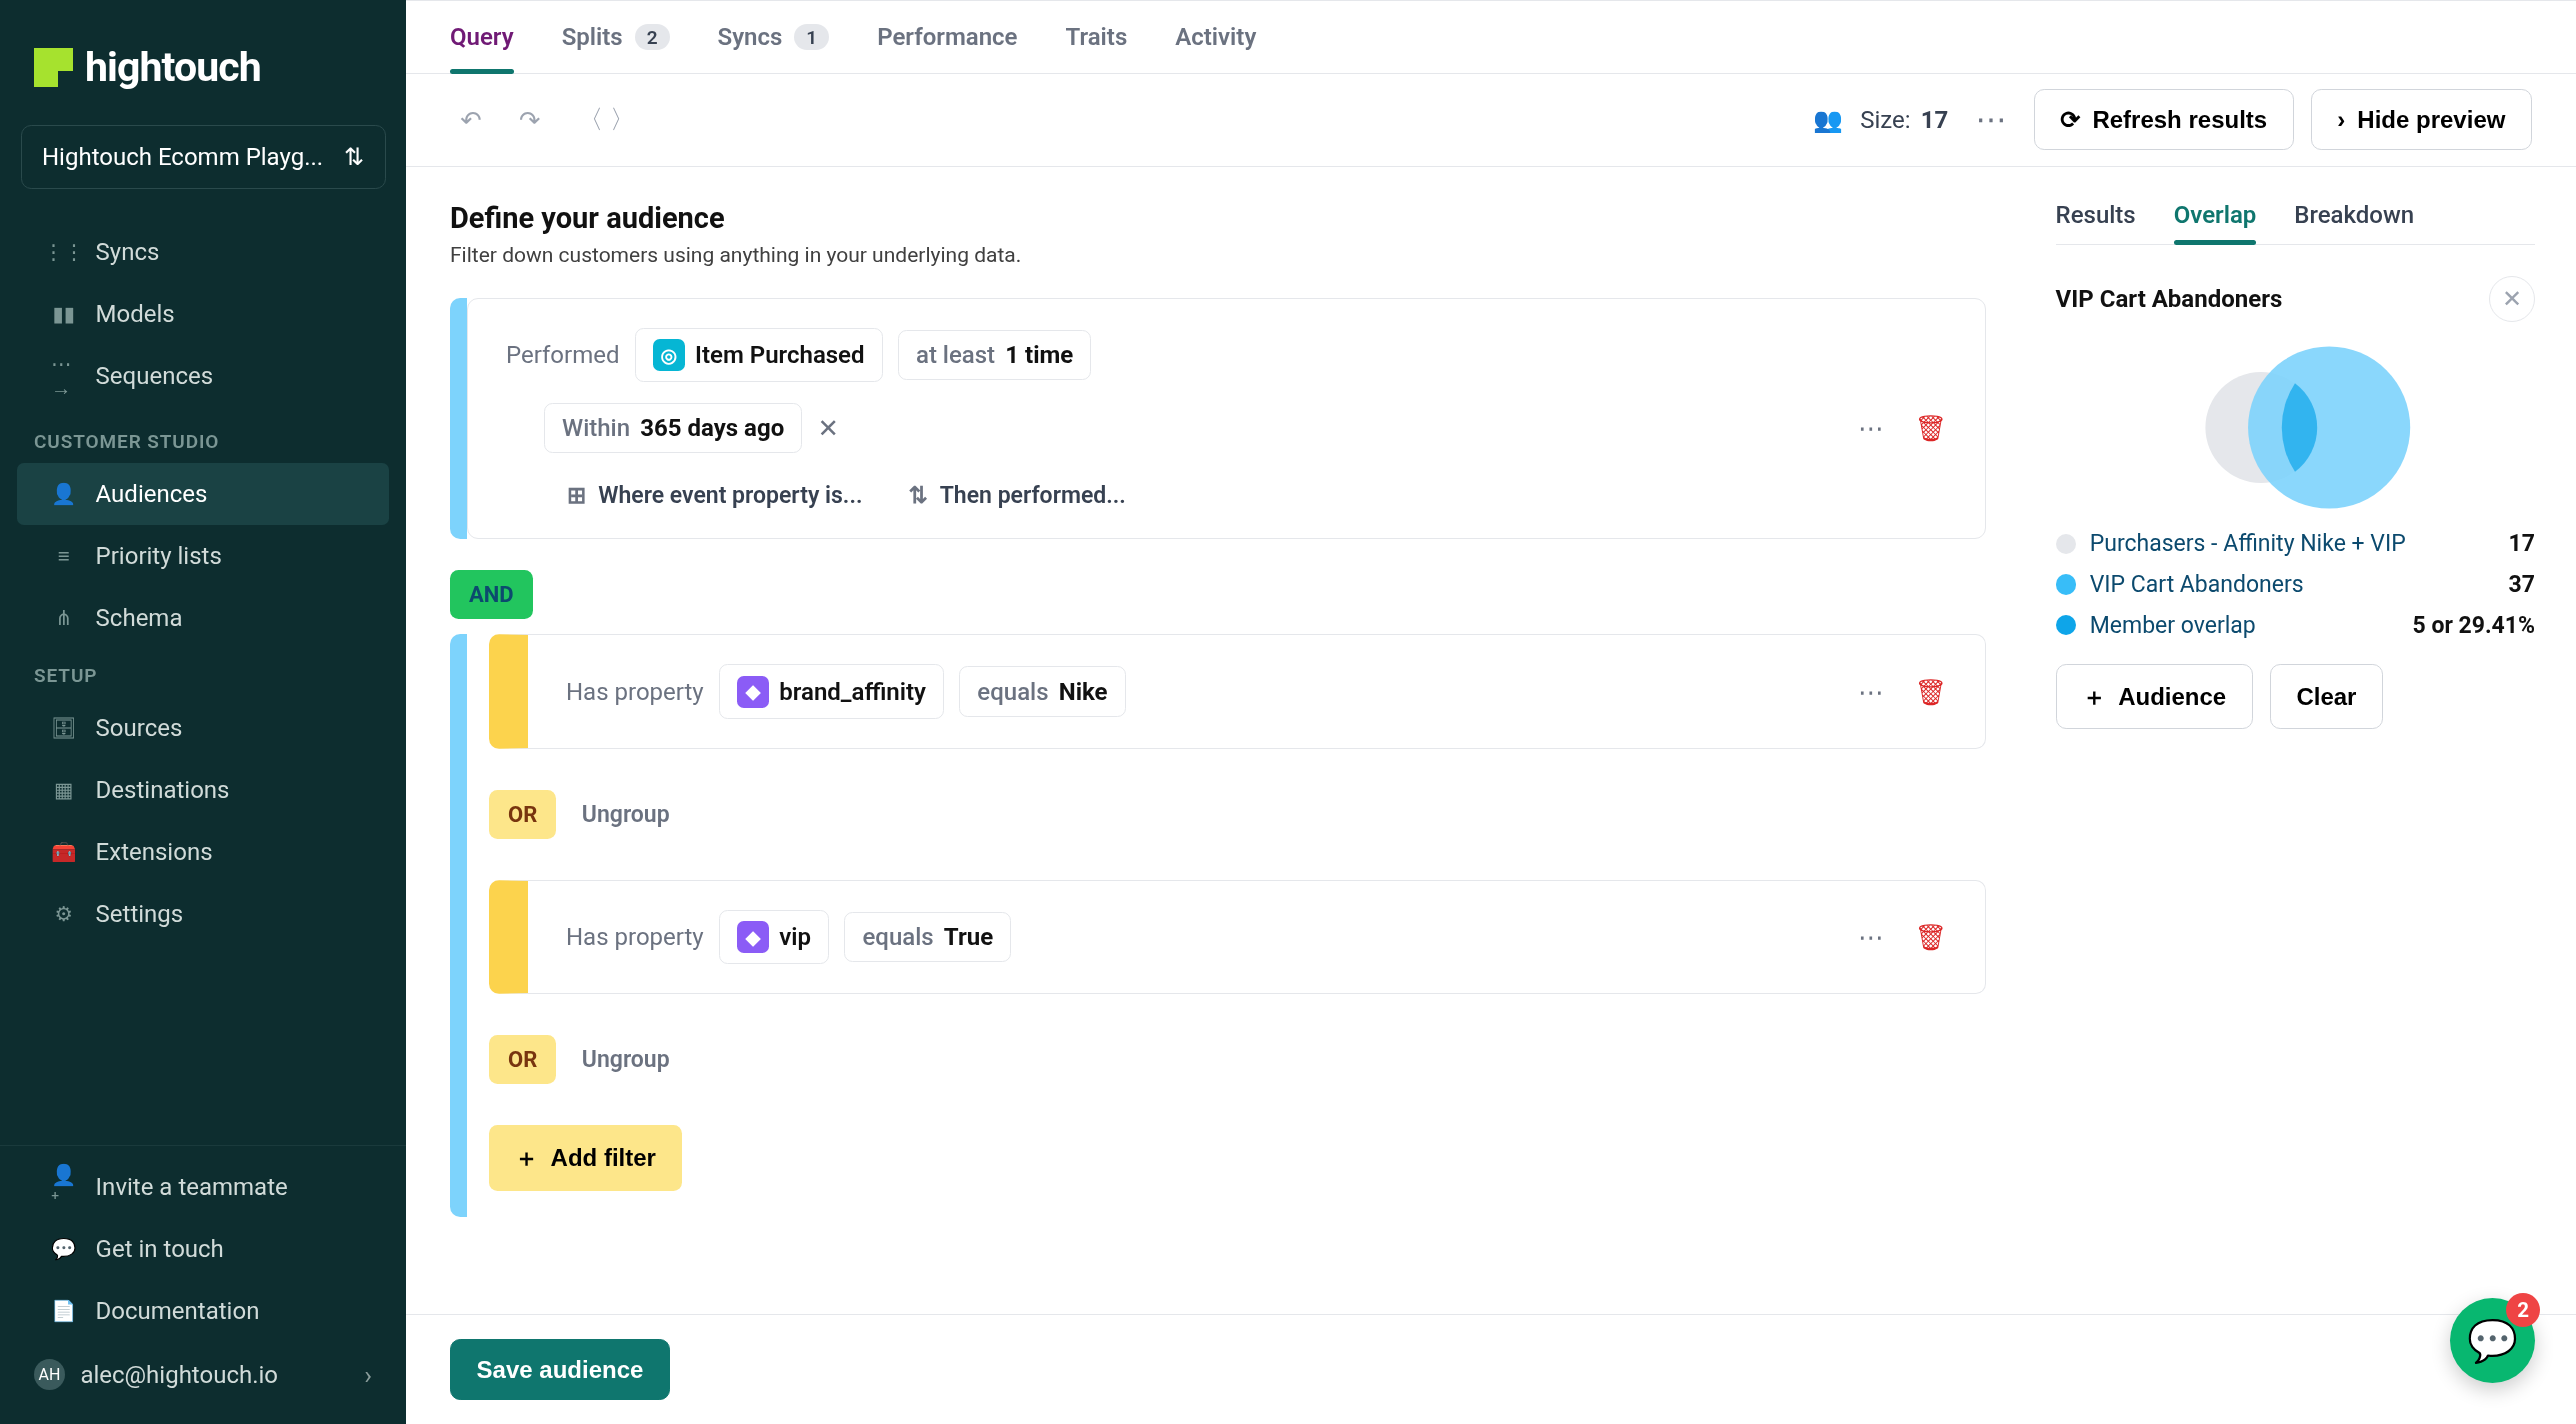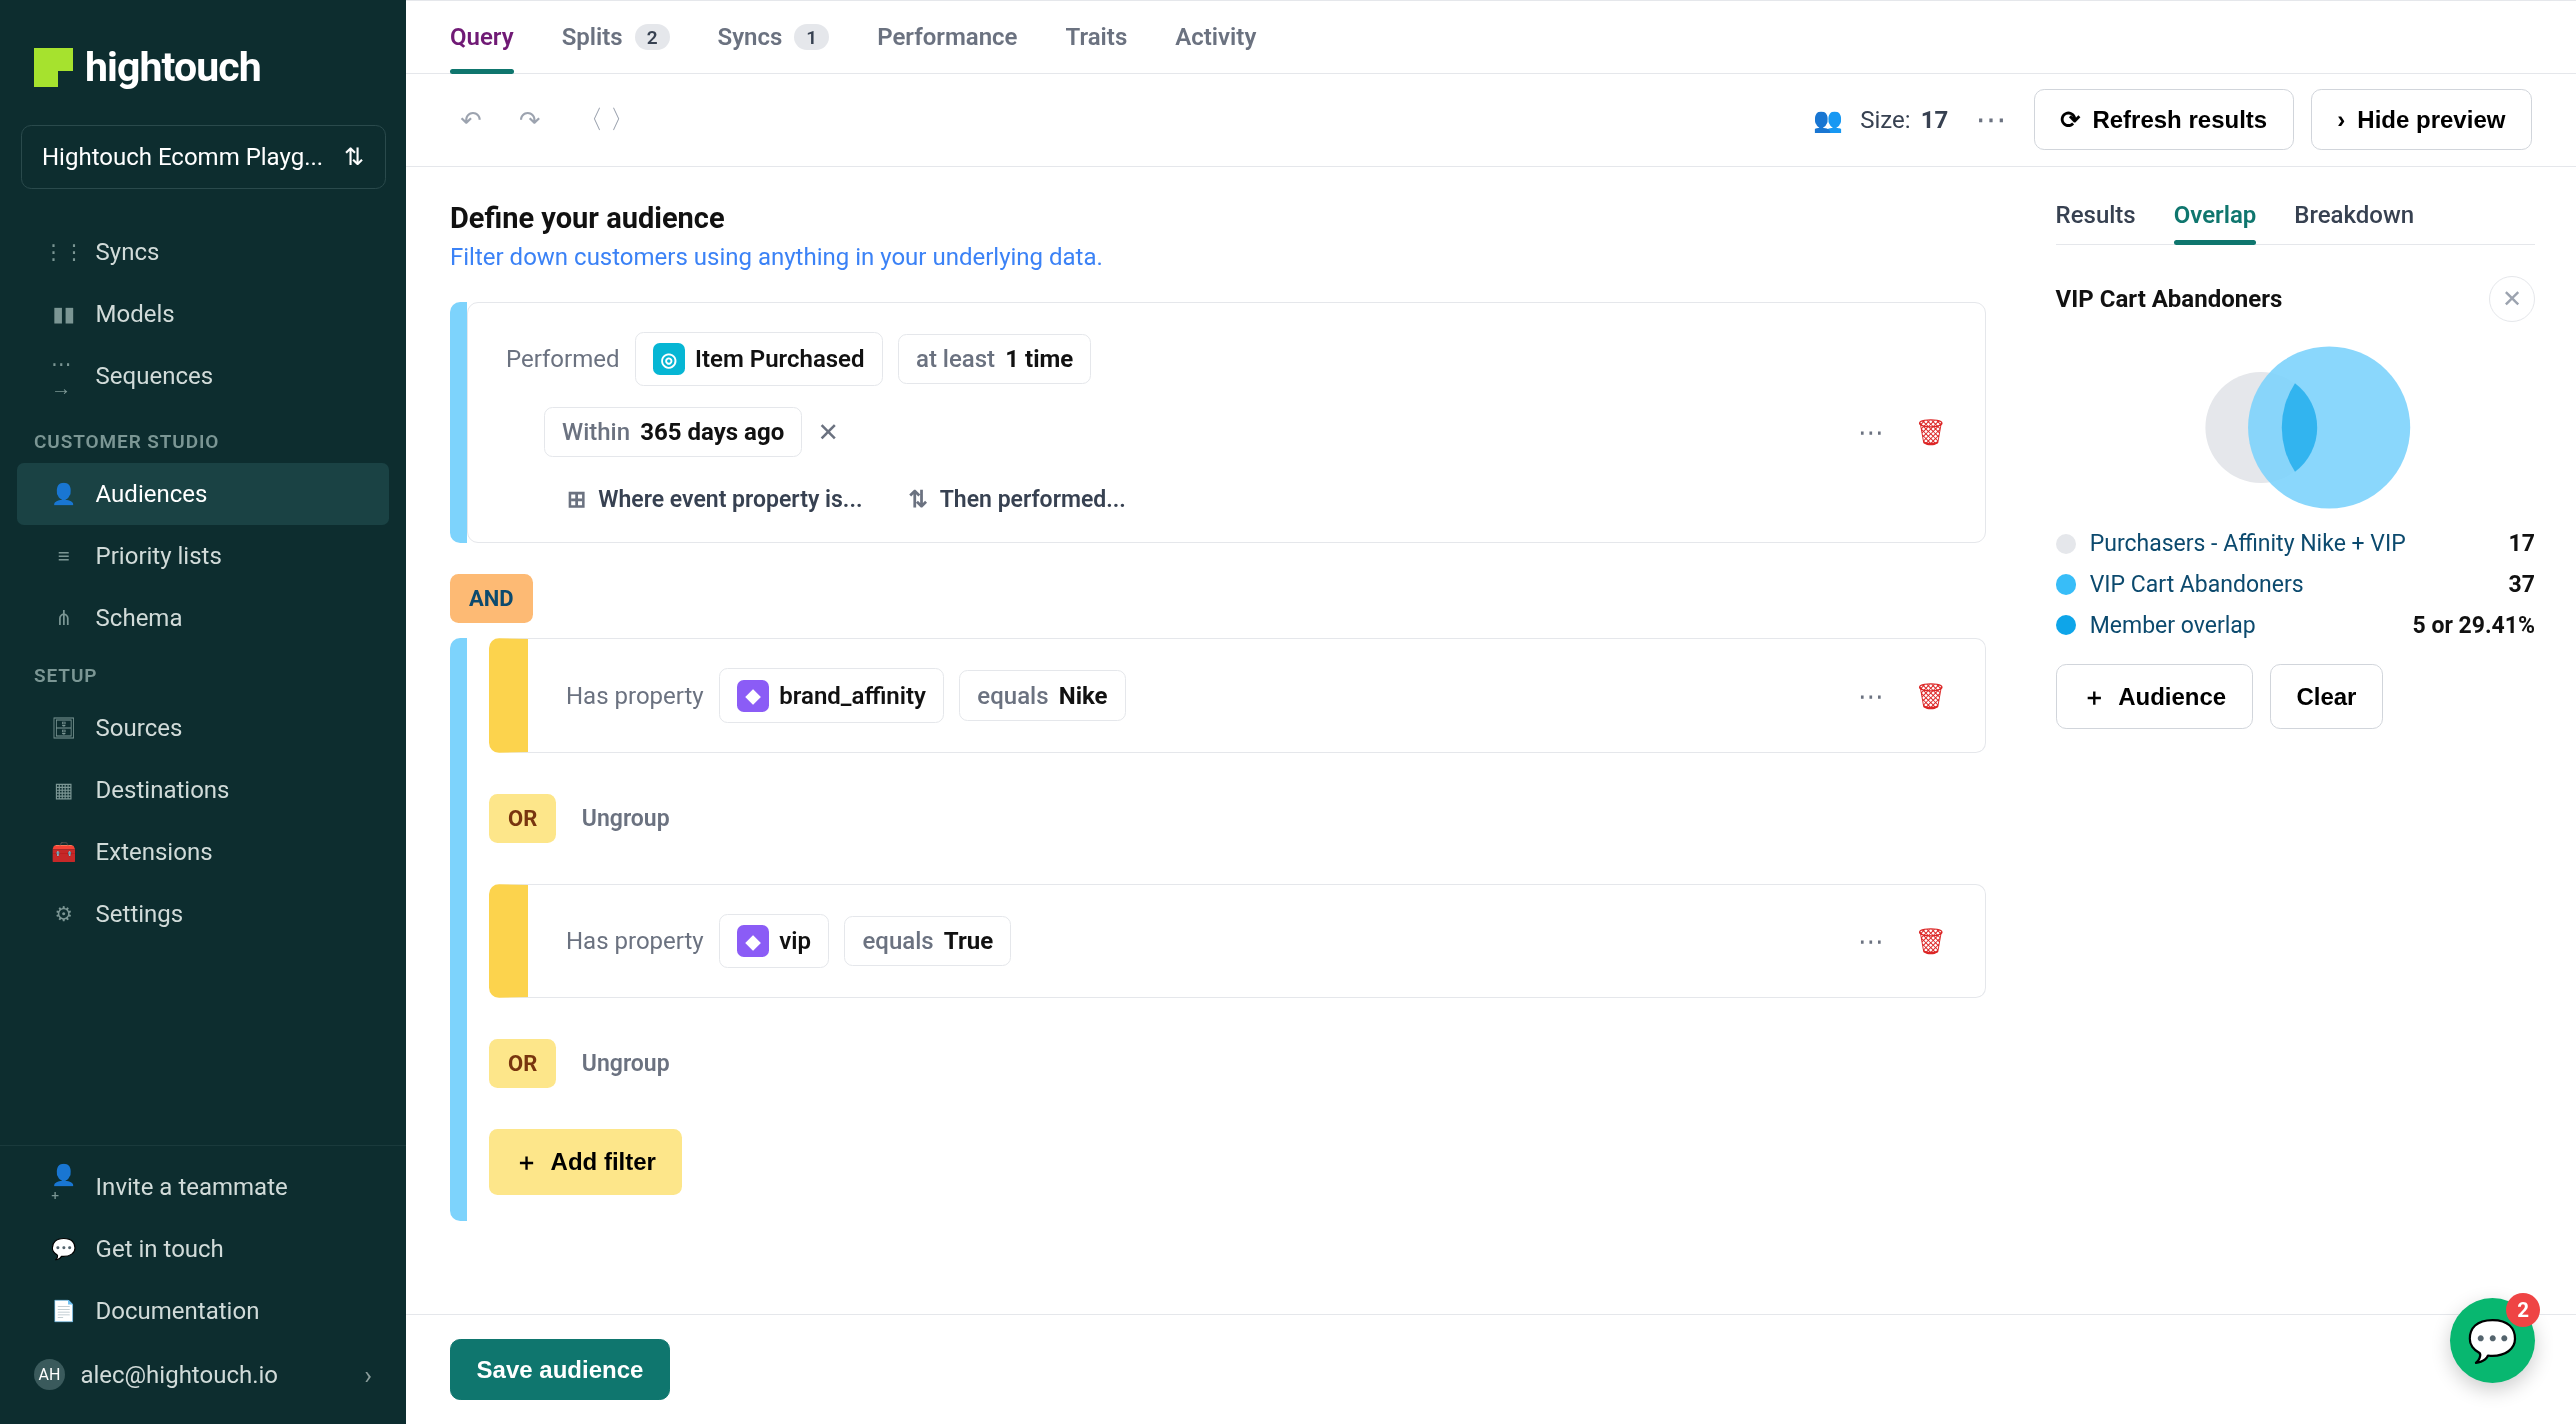"Filter down customers using anything" .builder .sub { color: #3b82f6 -> #404040; font-size: 24px -> 21px }
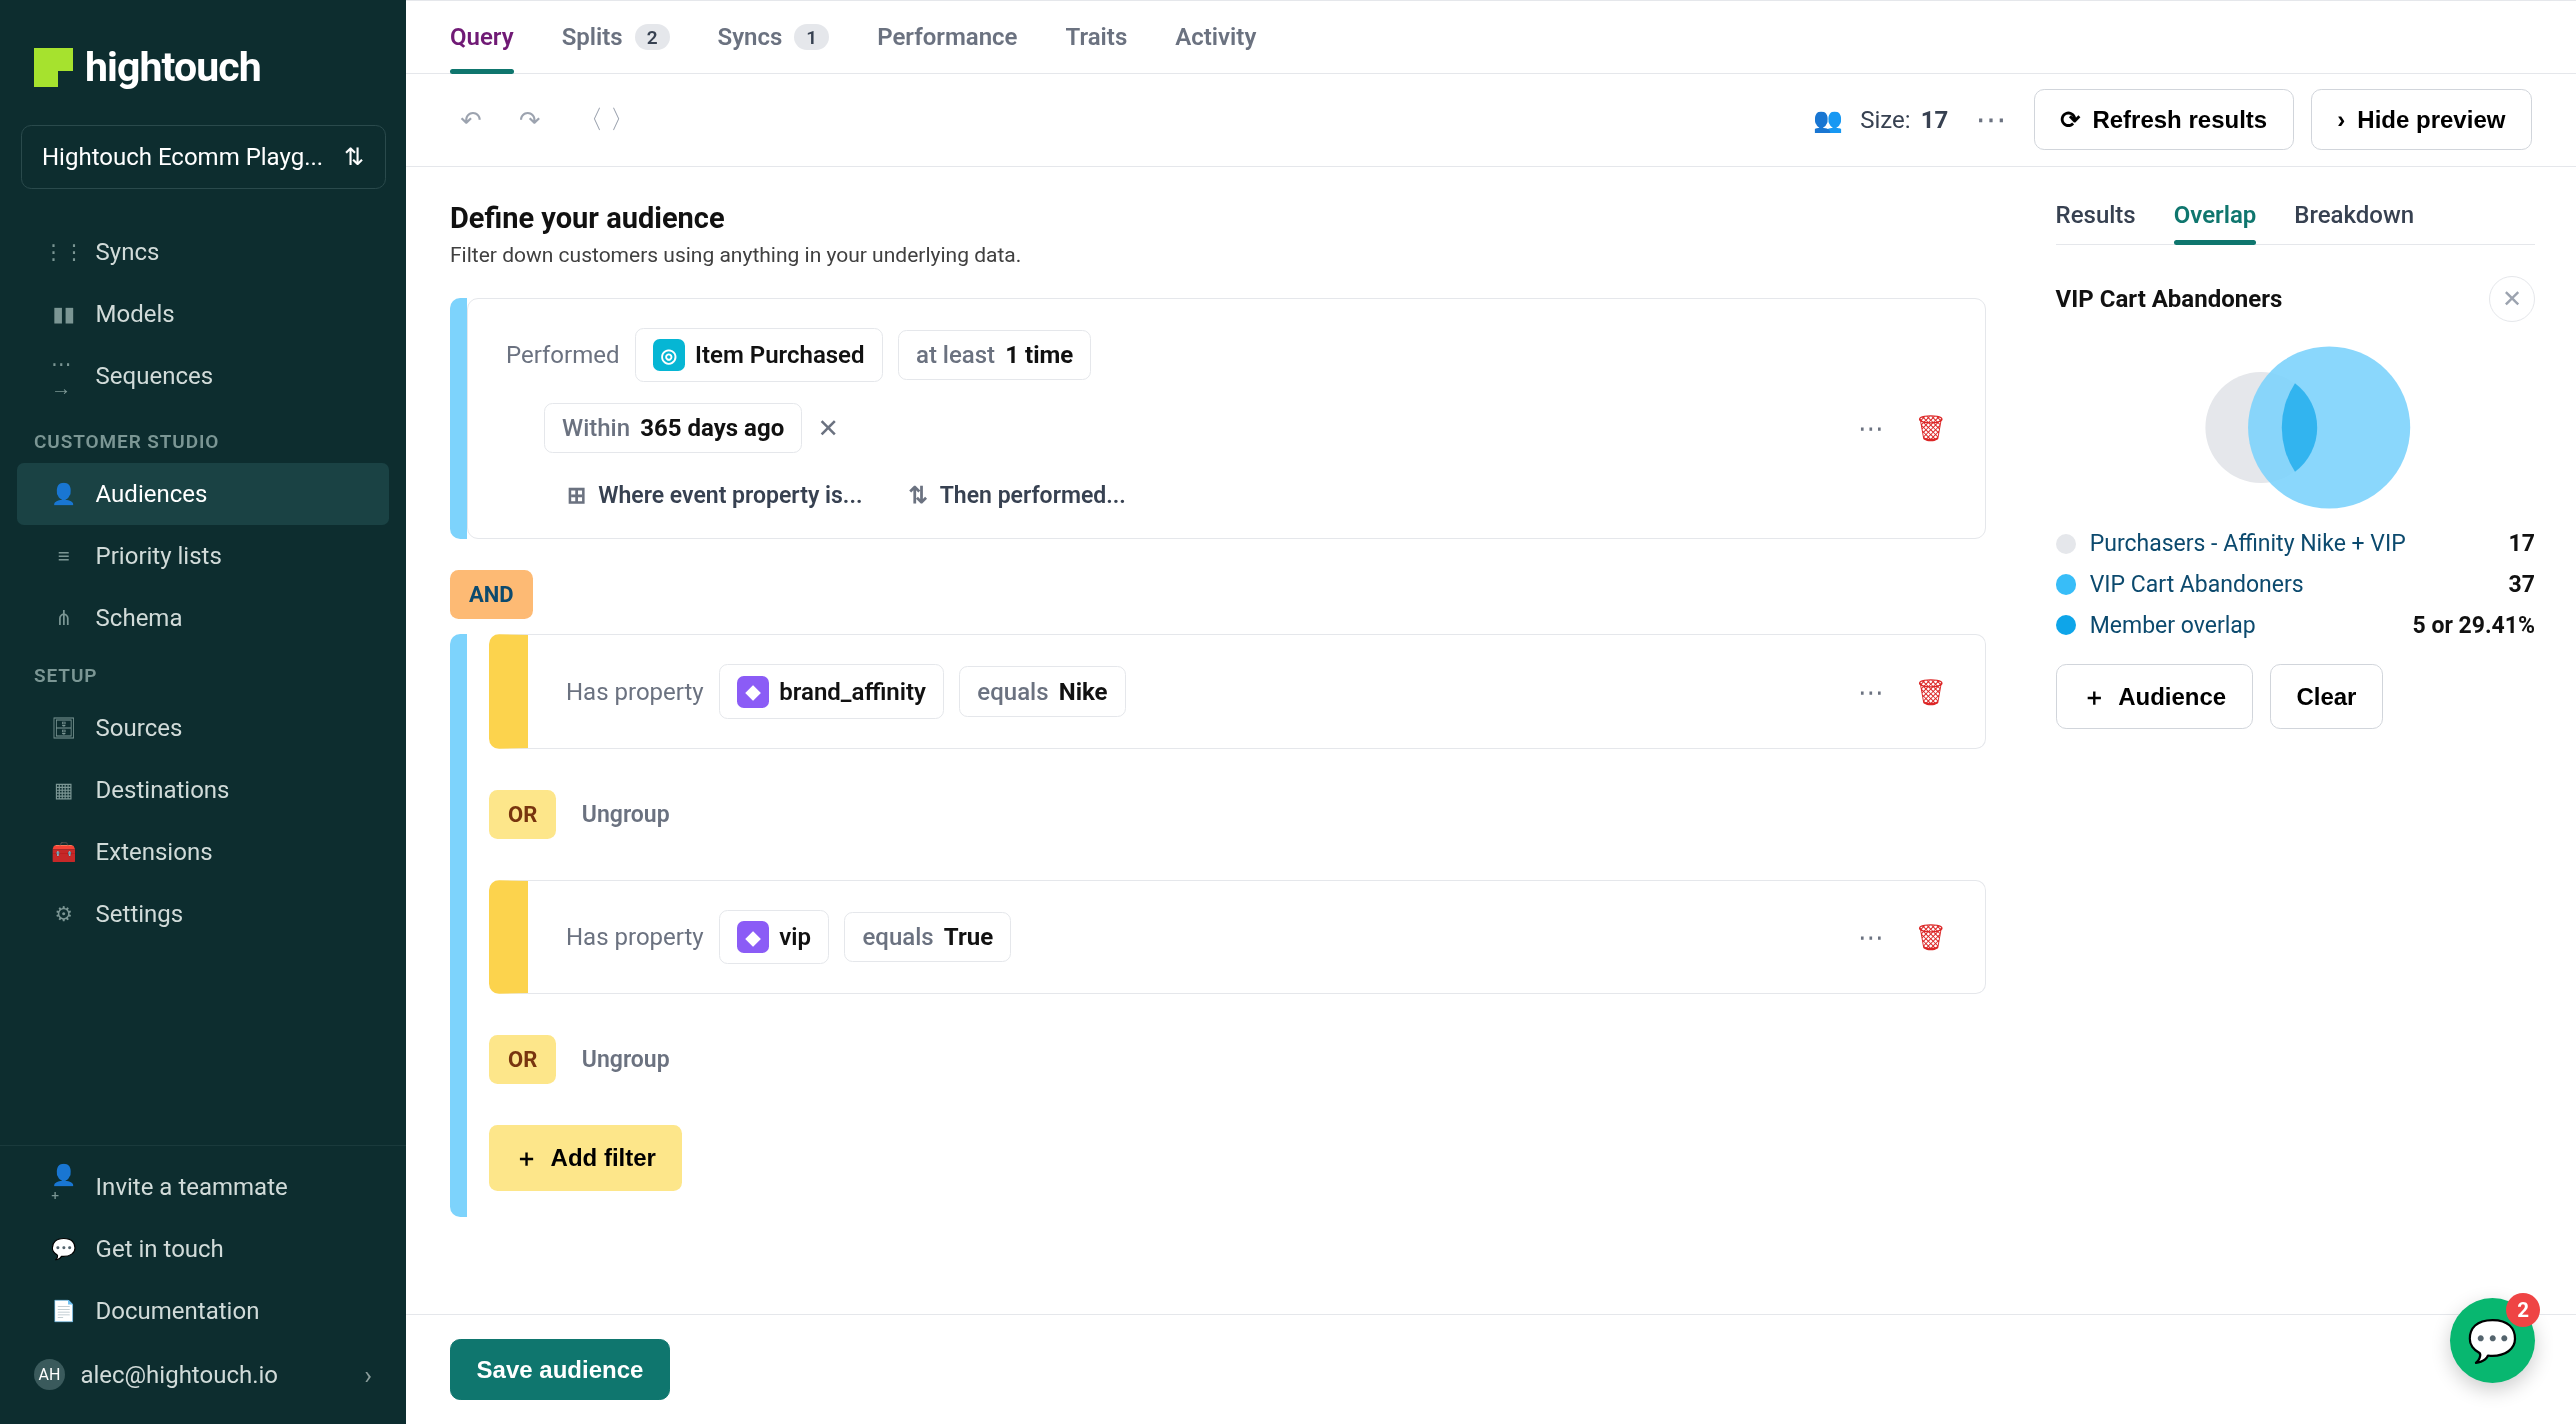"AND" .connector { background: #fdba74 -> #22c55e }
